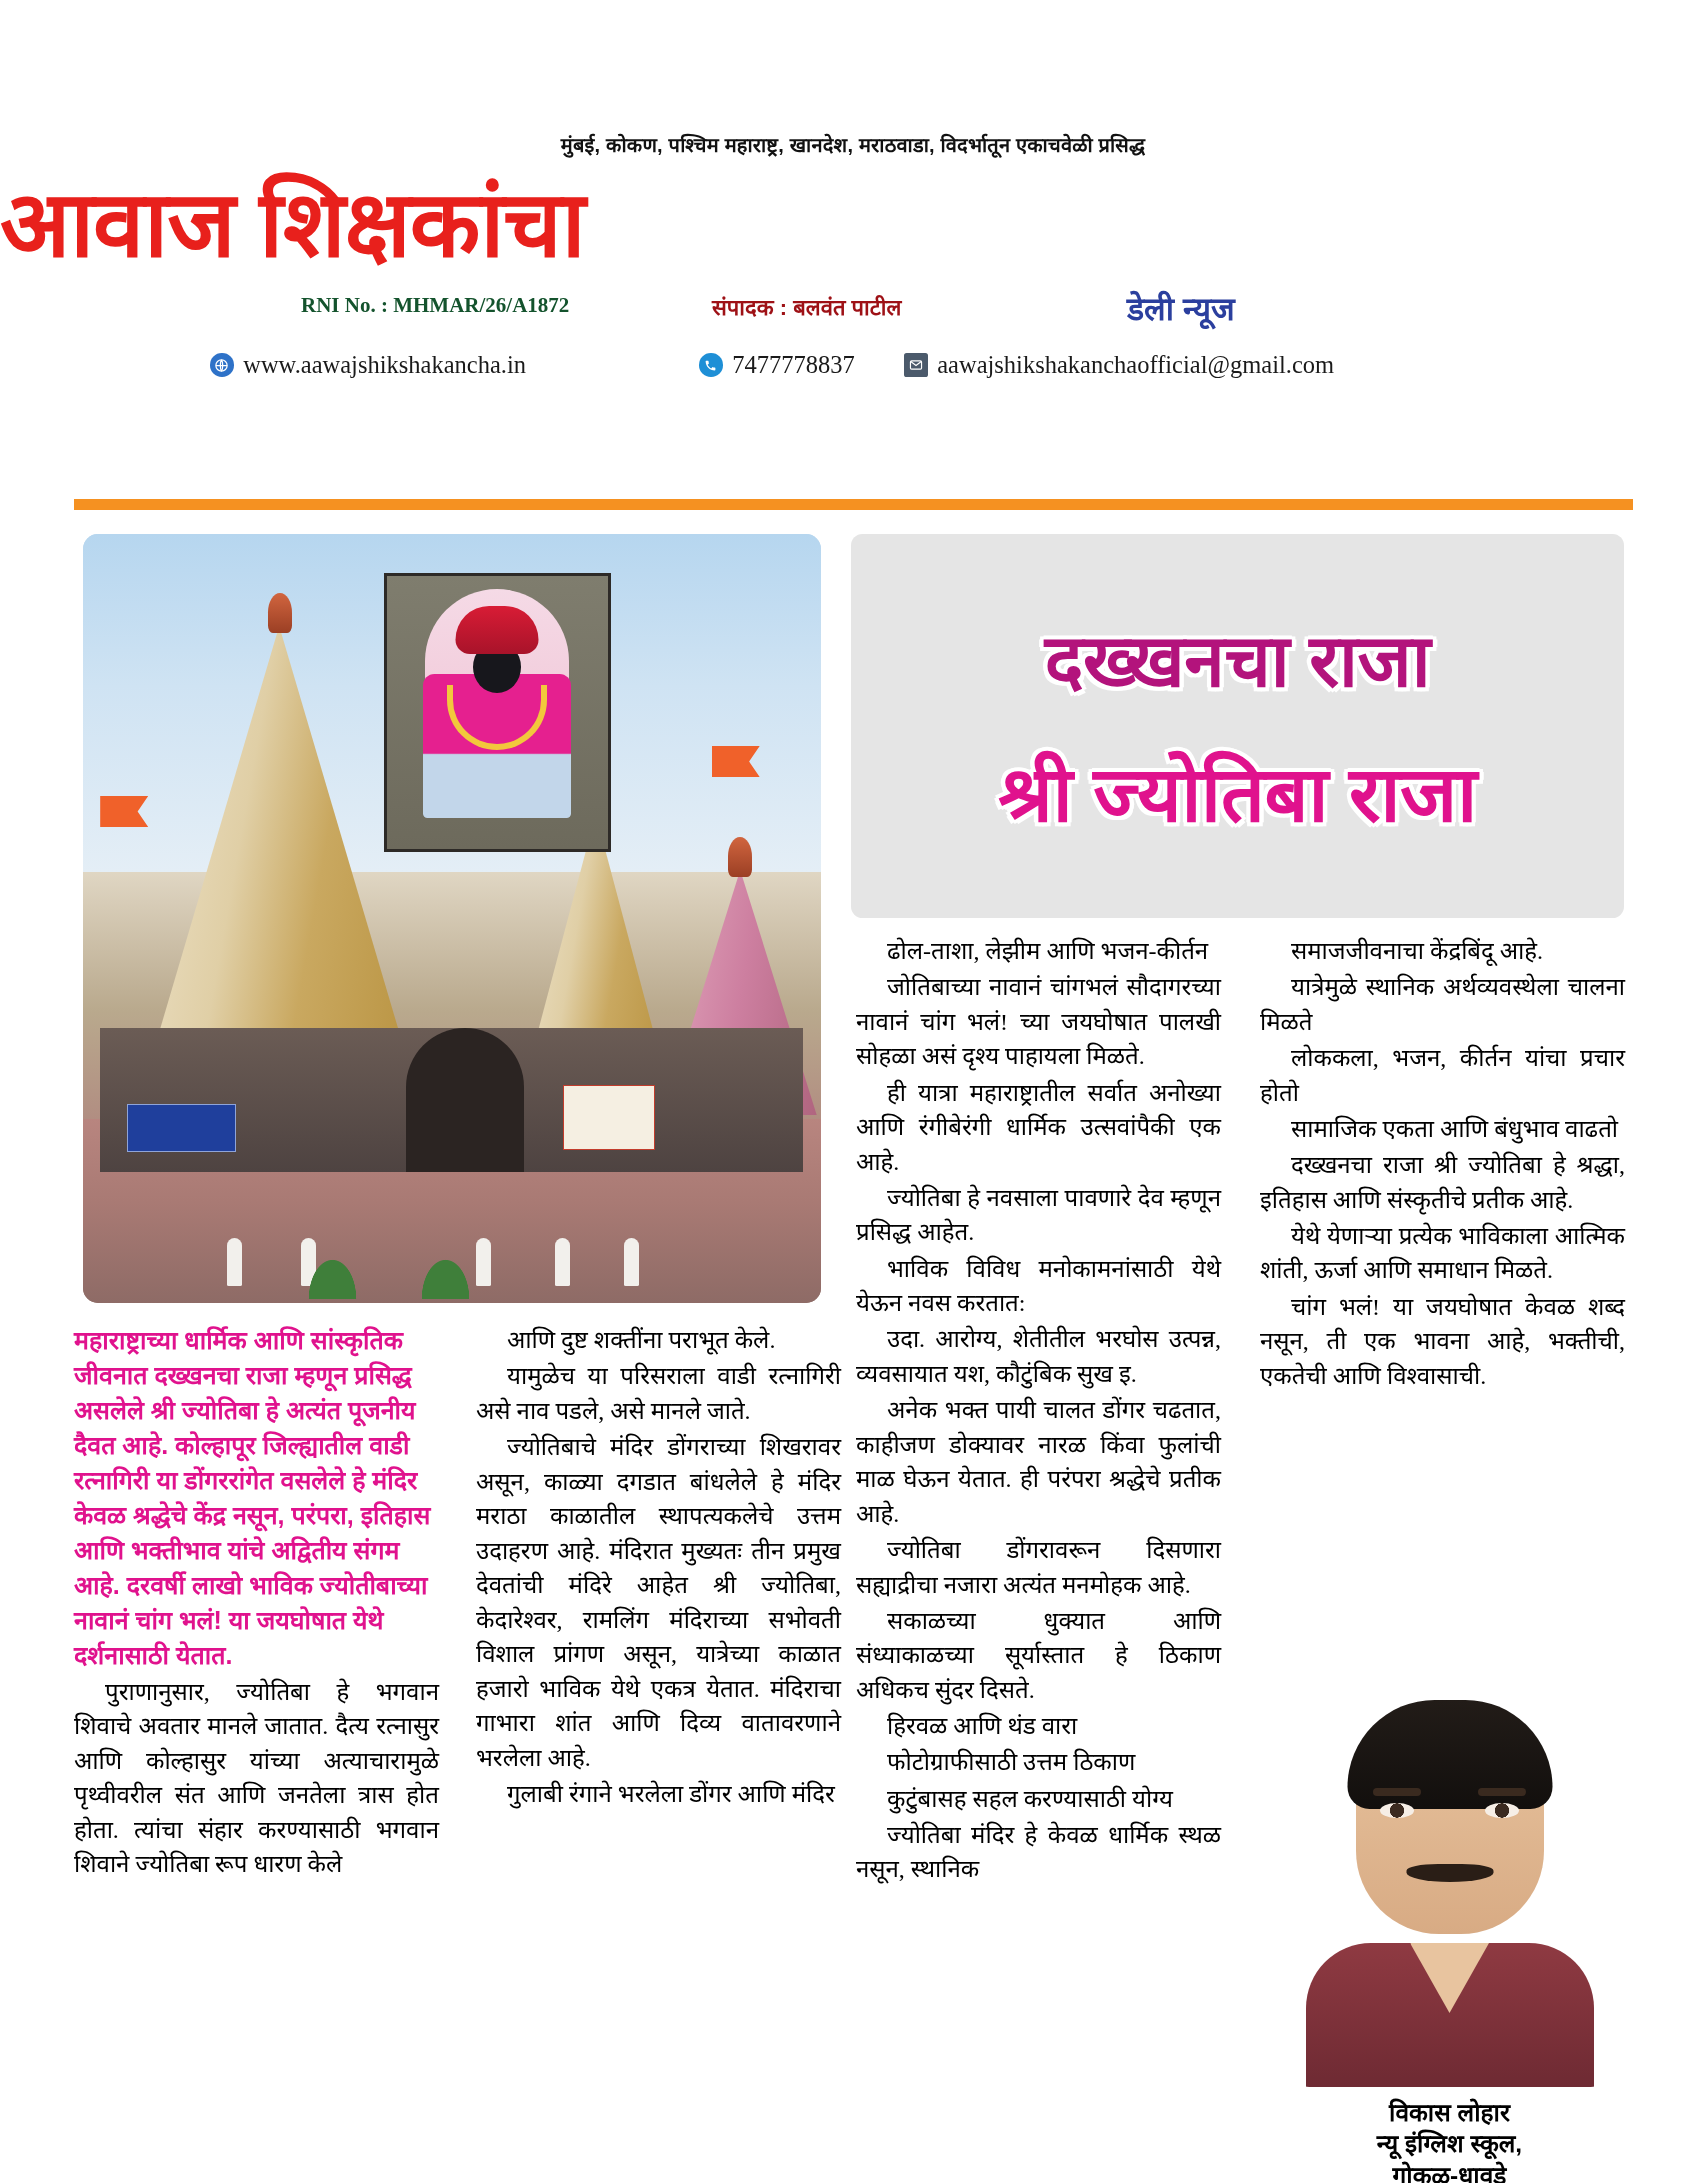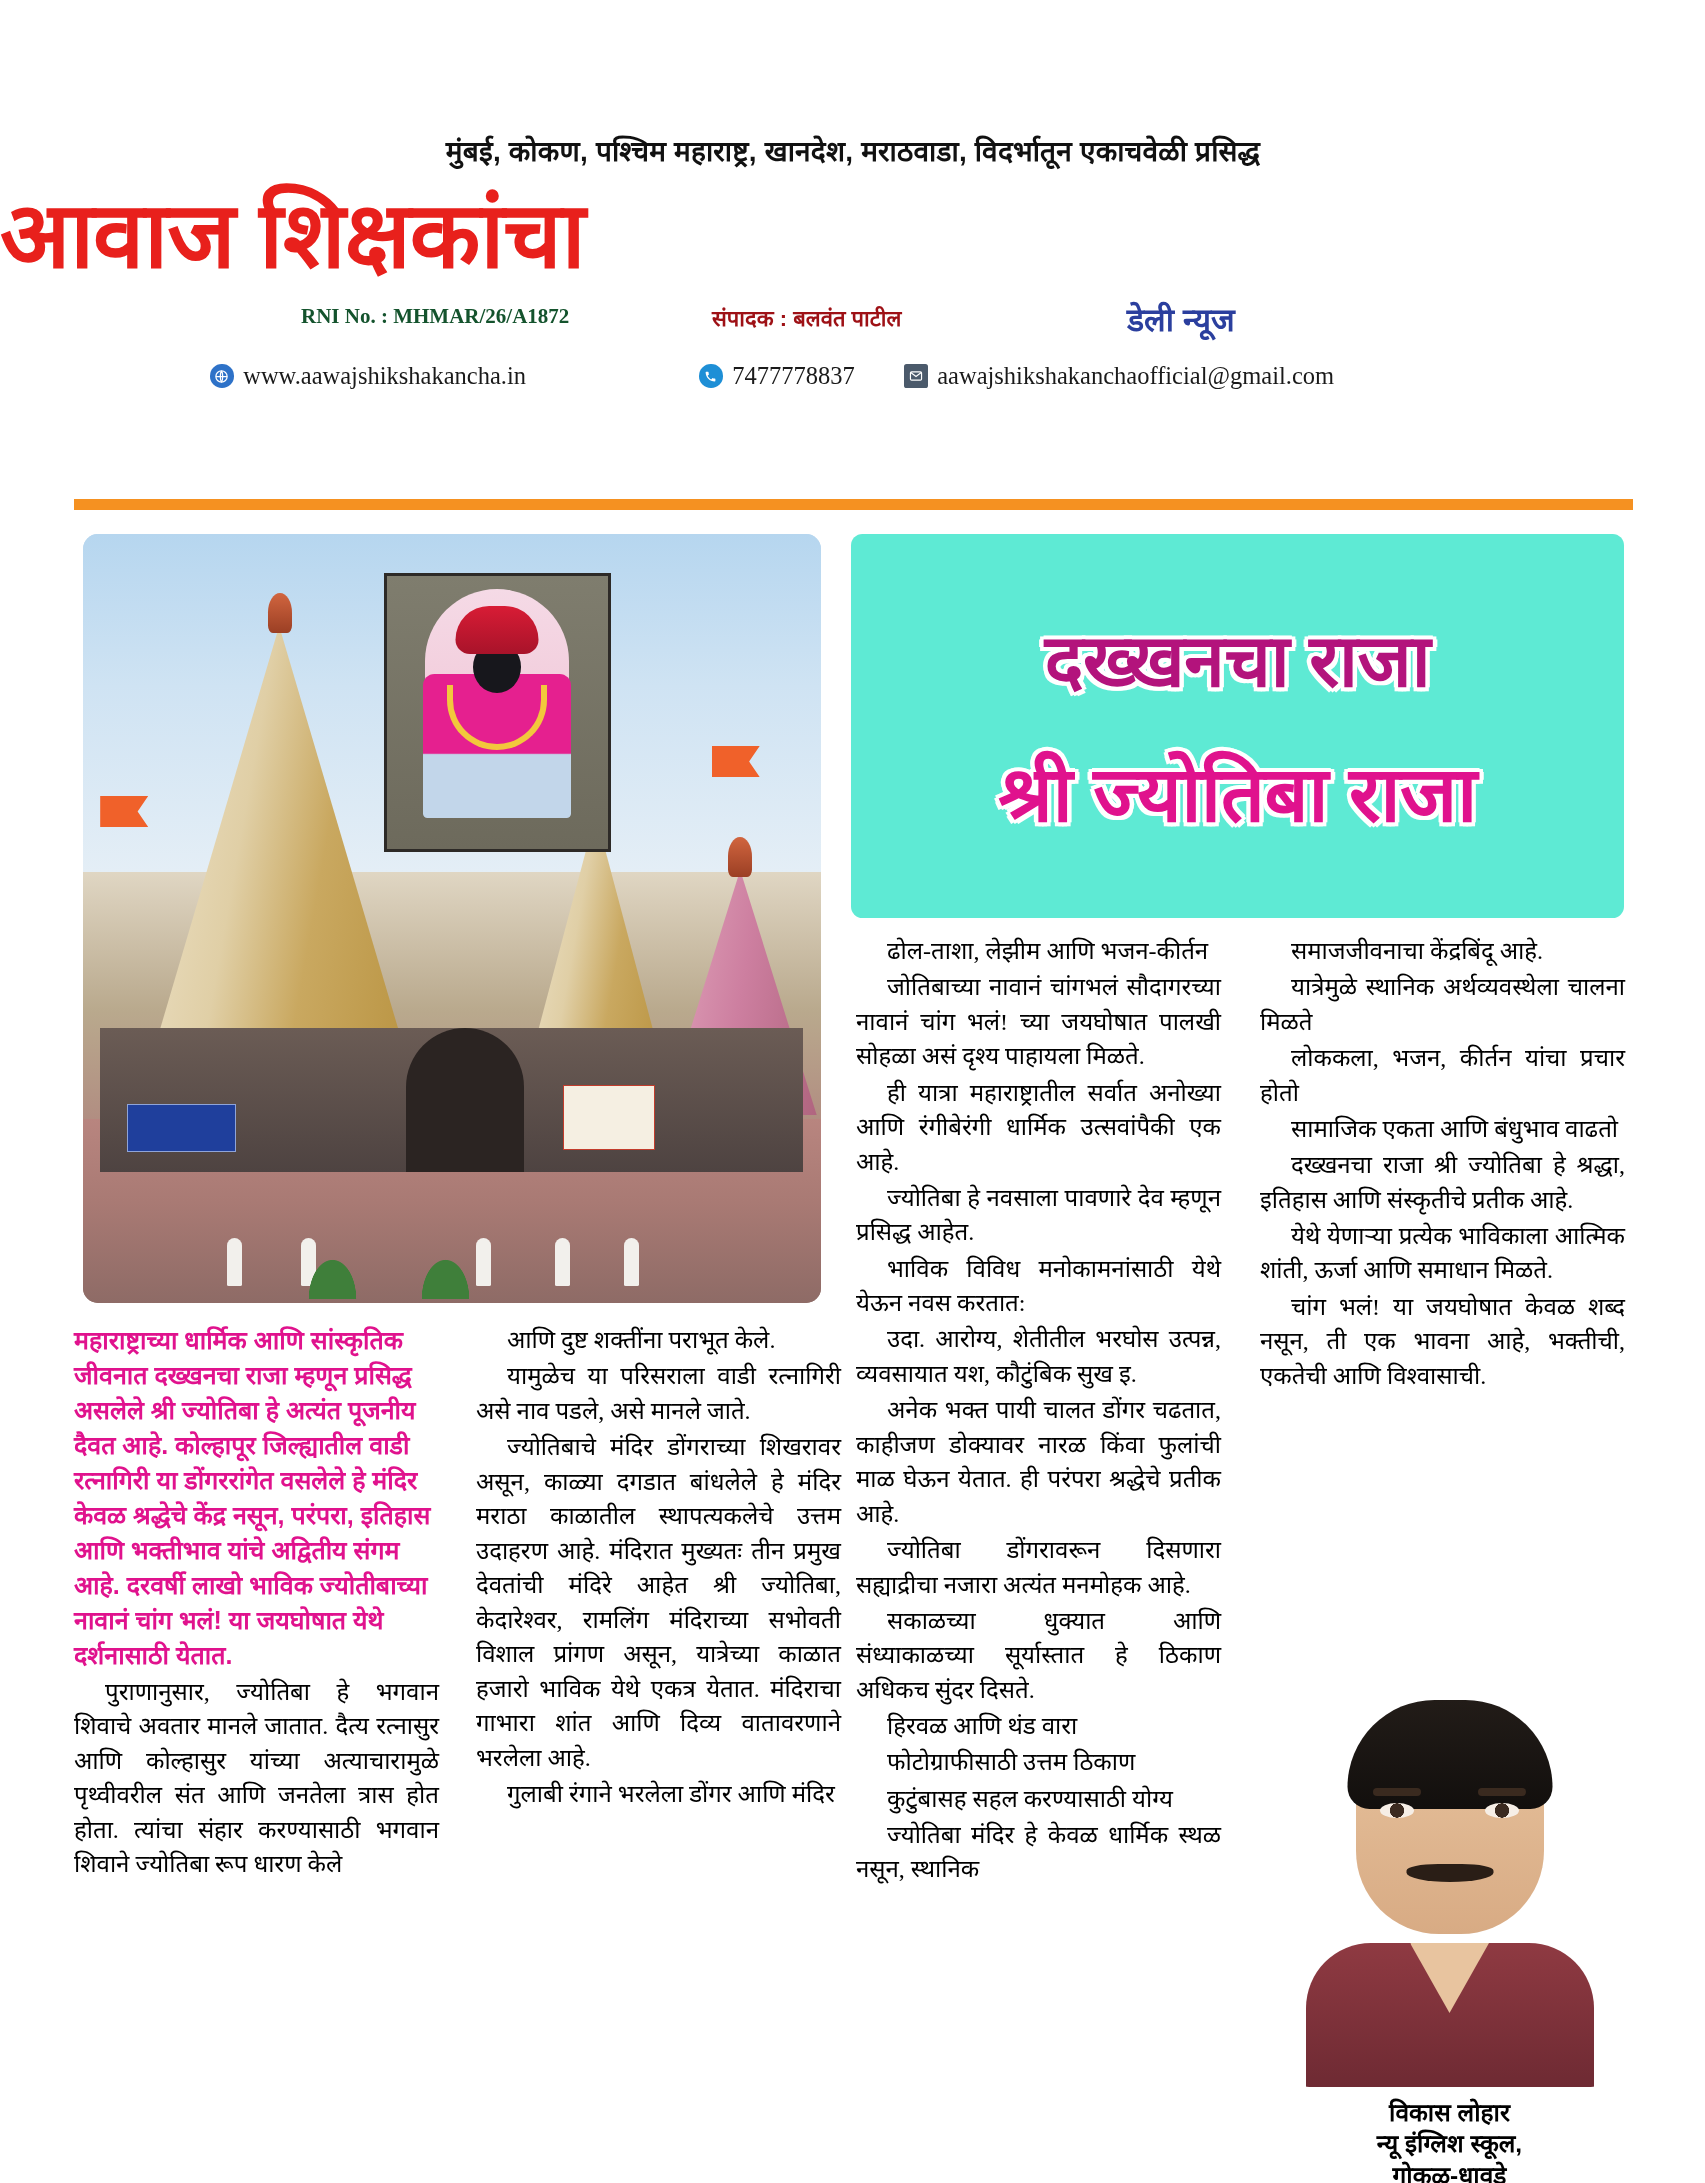"मुंबई, कोकण, पश्चिम महाराष्ट्र, खानदेश," .strap { font-size: 28px -> 20px }
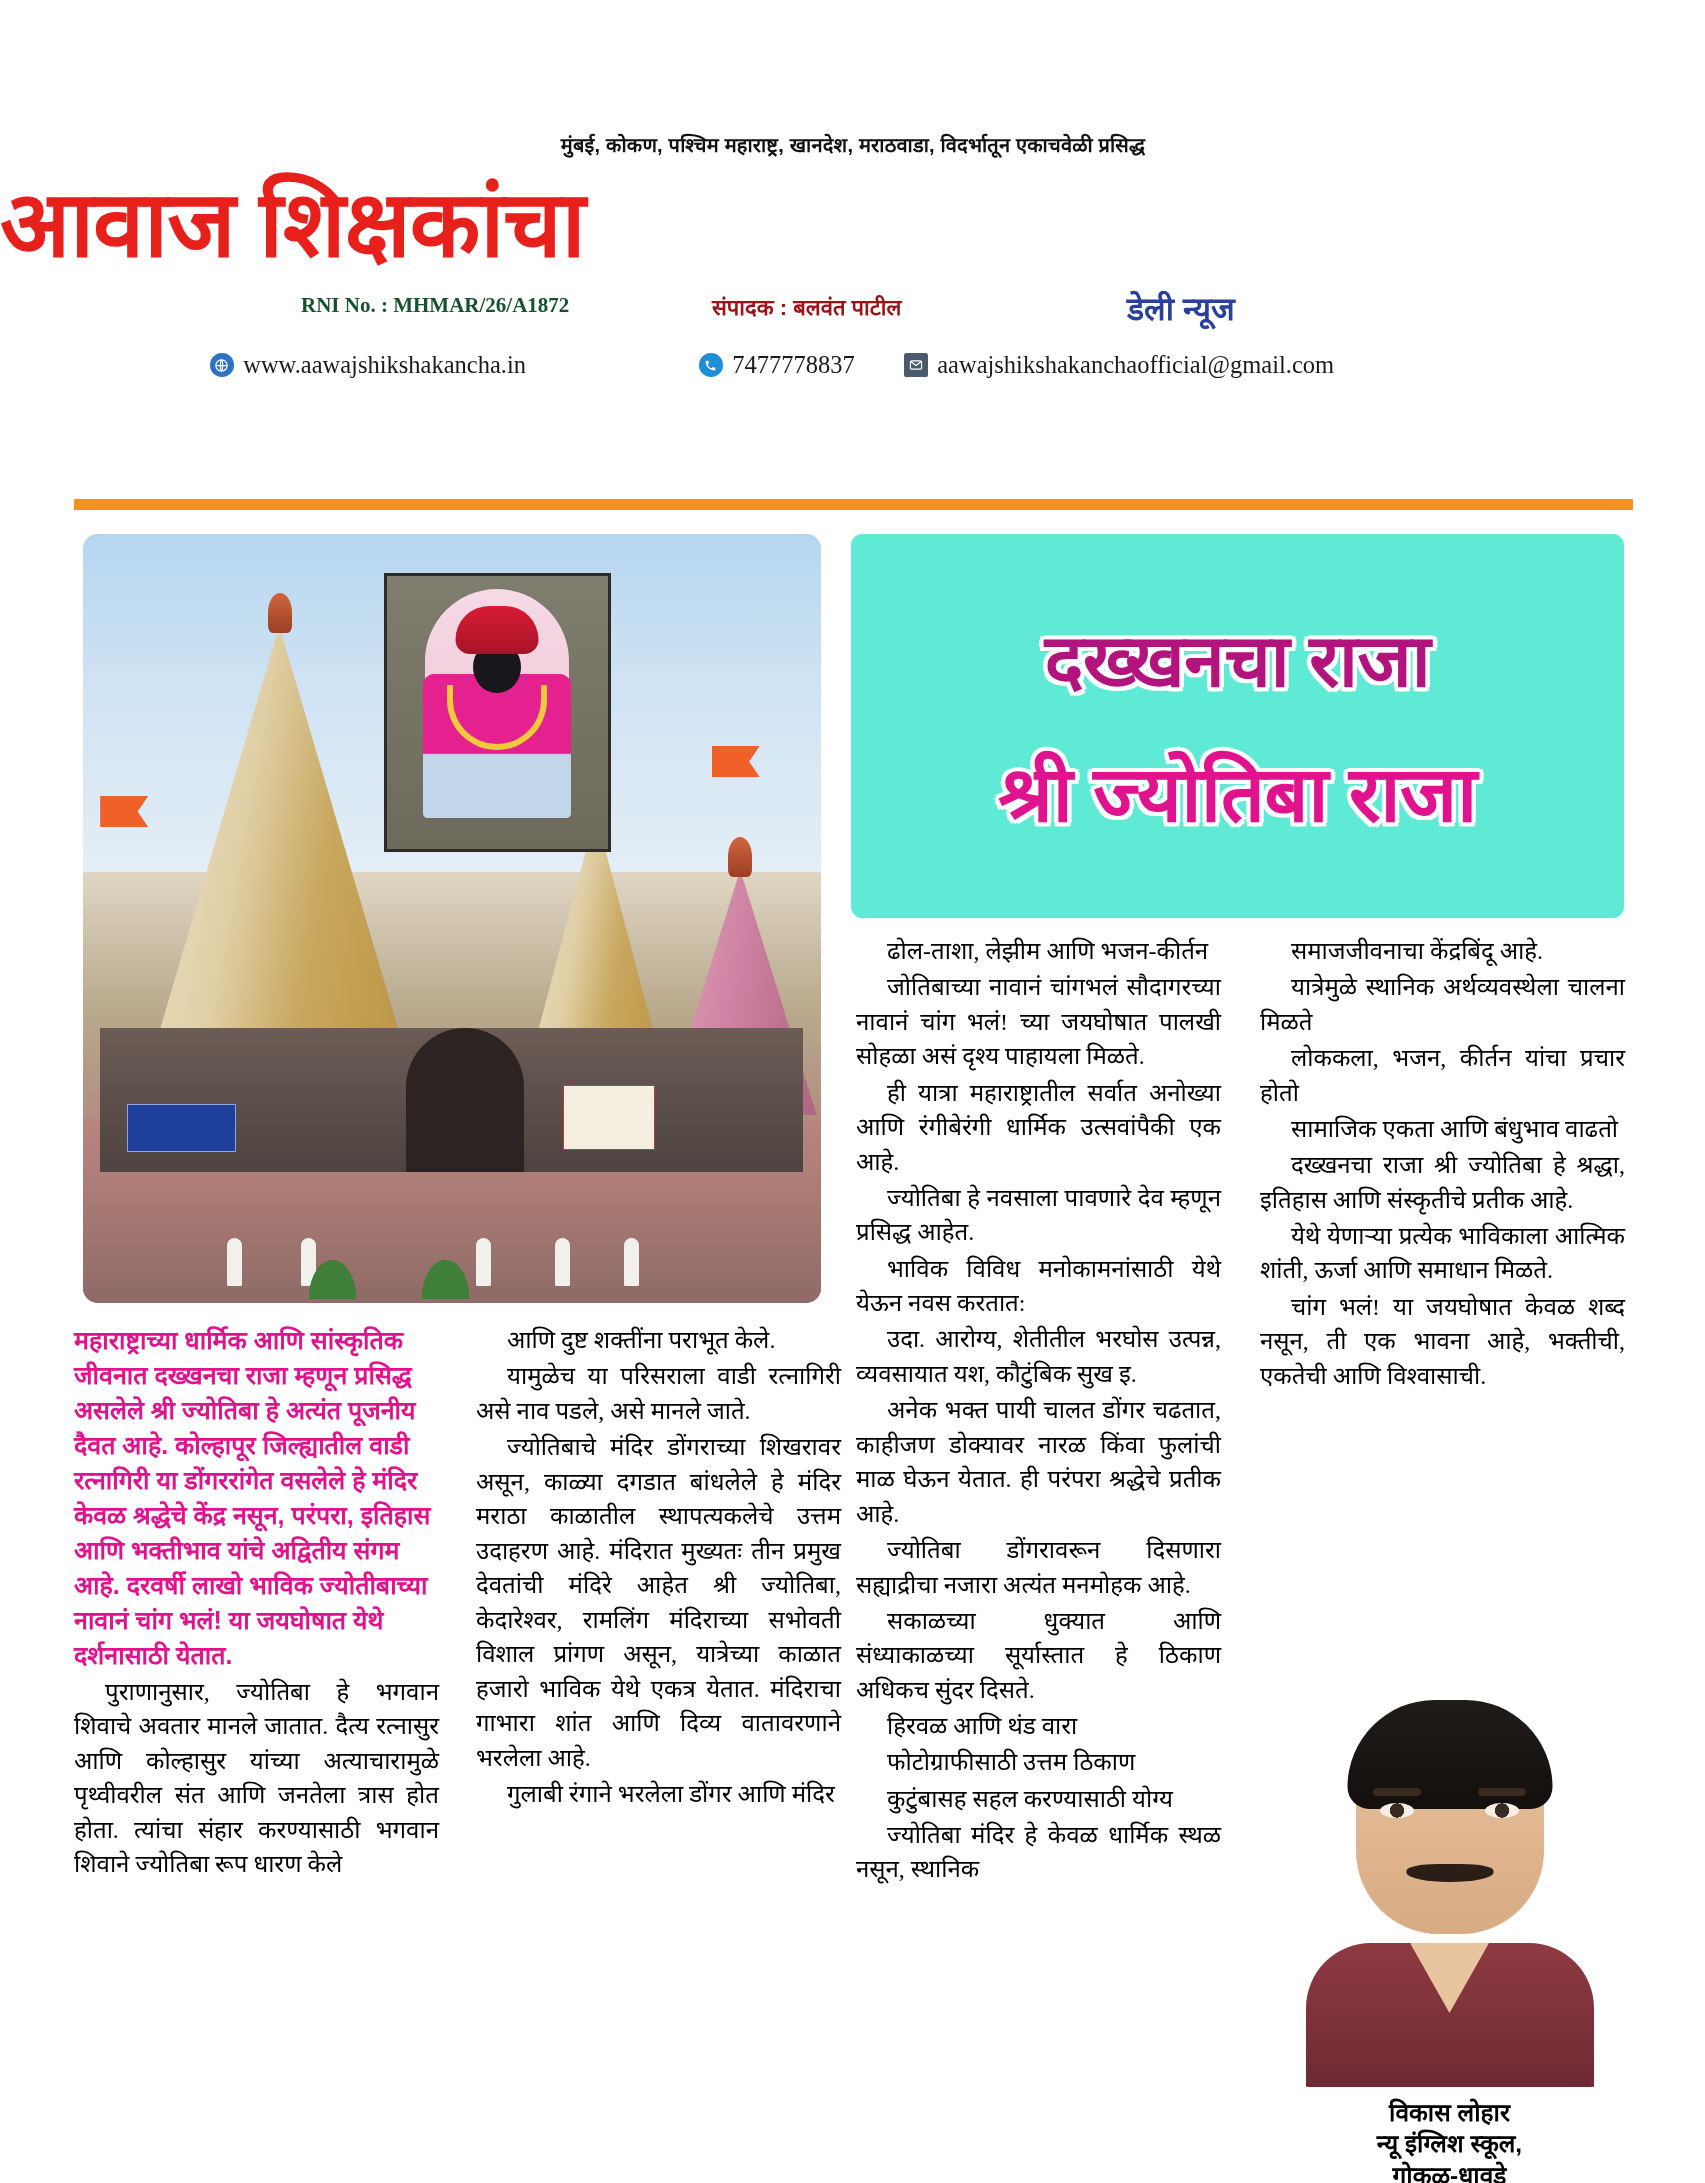"दख्खनचा राजा" .headline-panel { background: #5eead4 -> #e5e5e5 }
